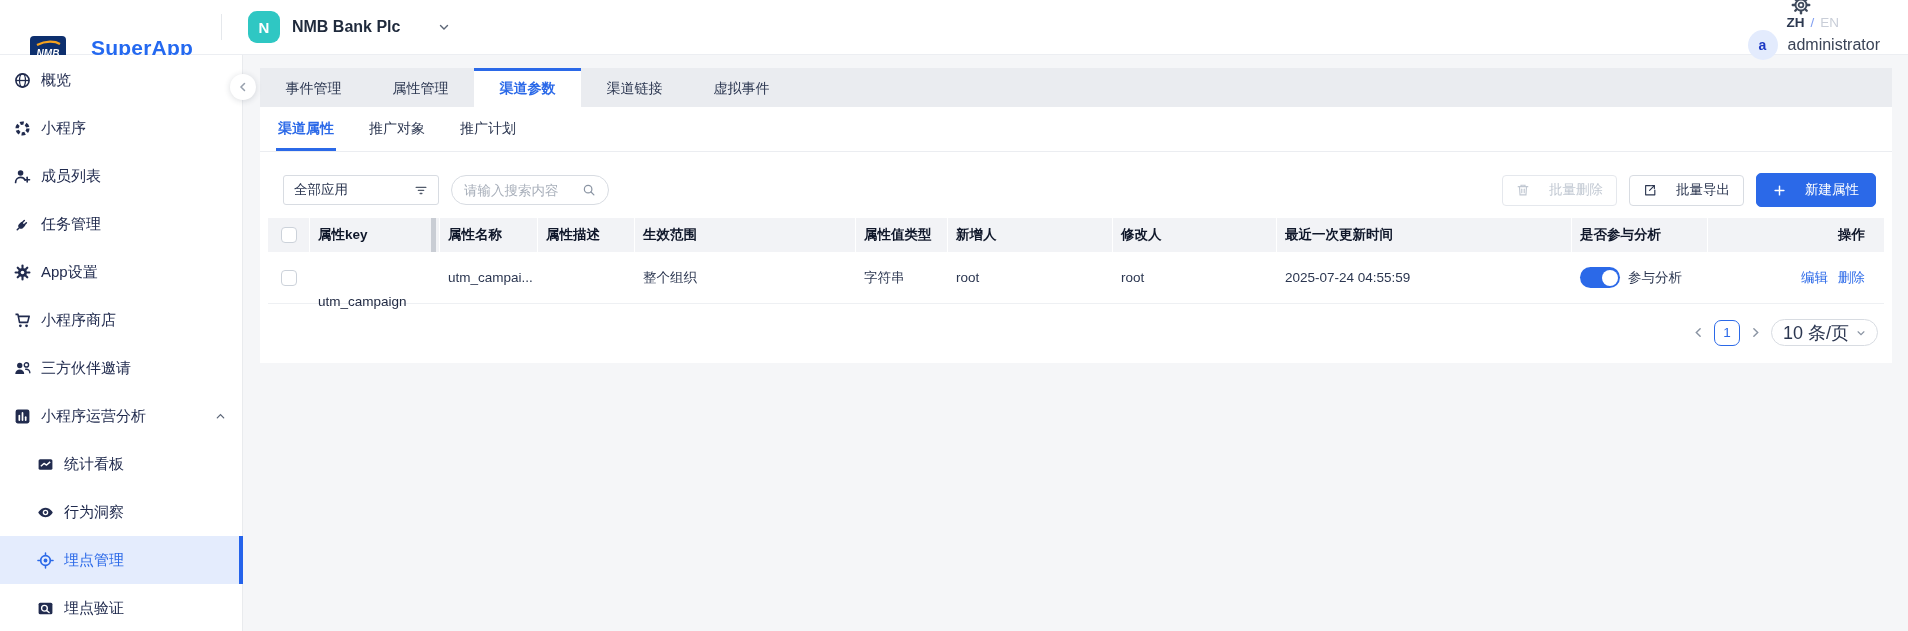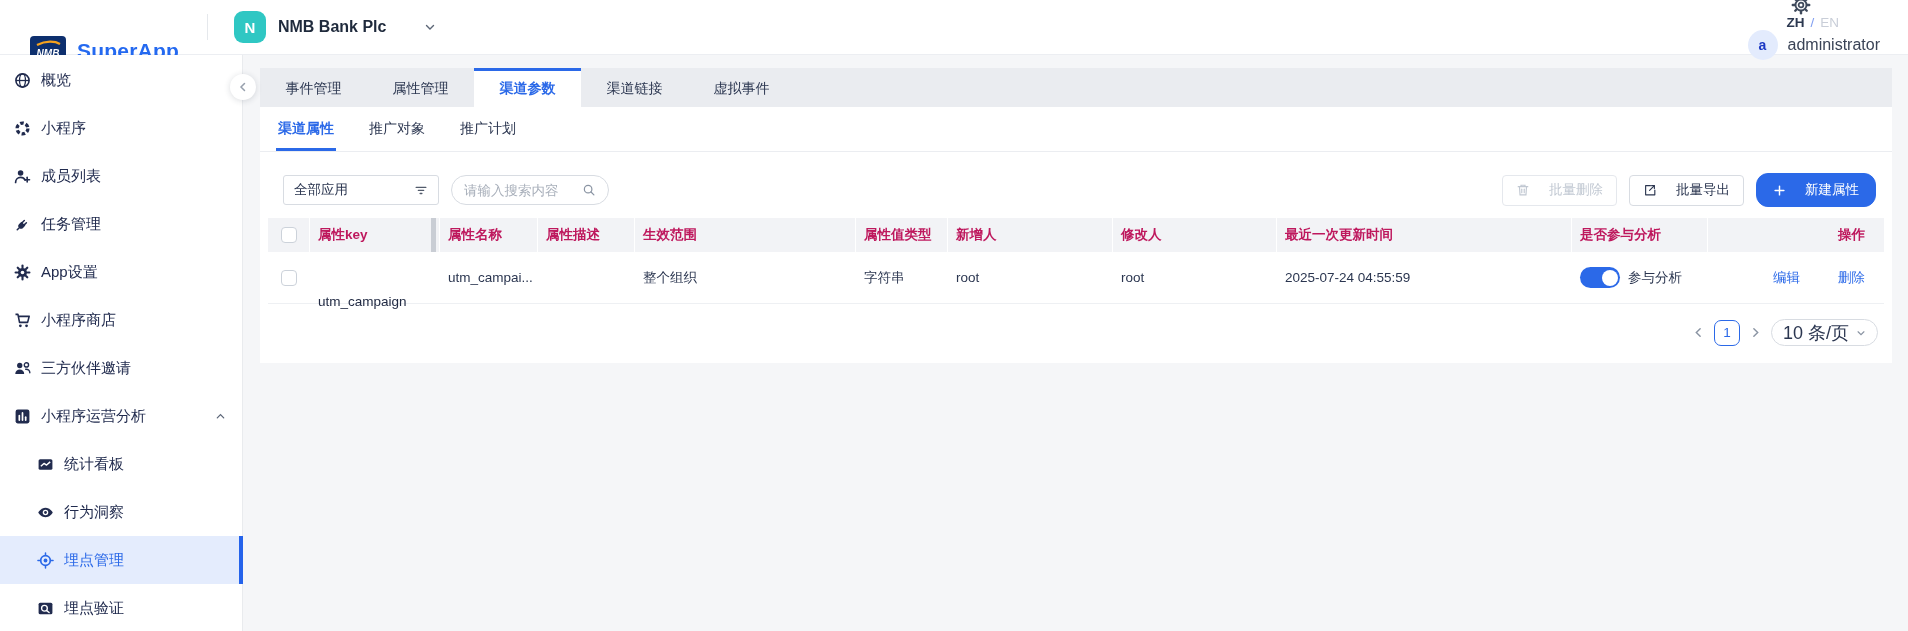"NMB" .brand { align-items: center -> none; gap: 11px -> 25px }
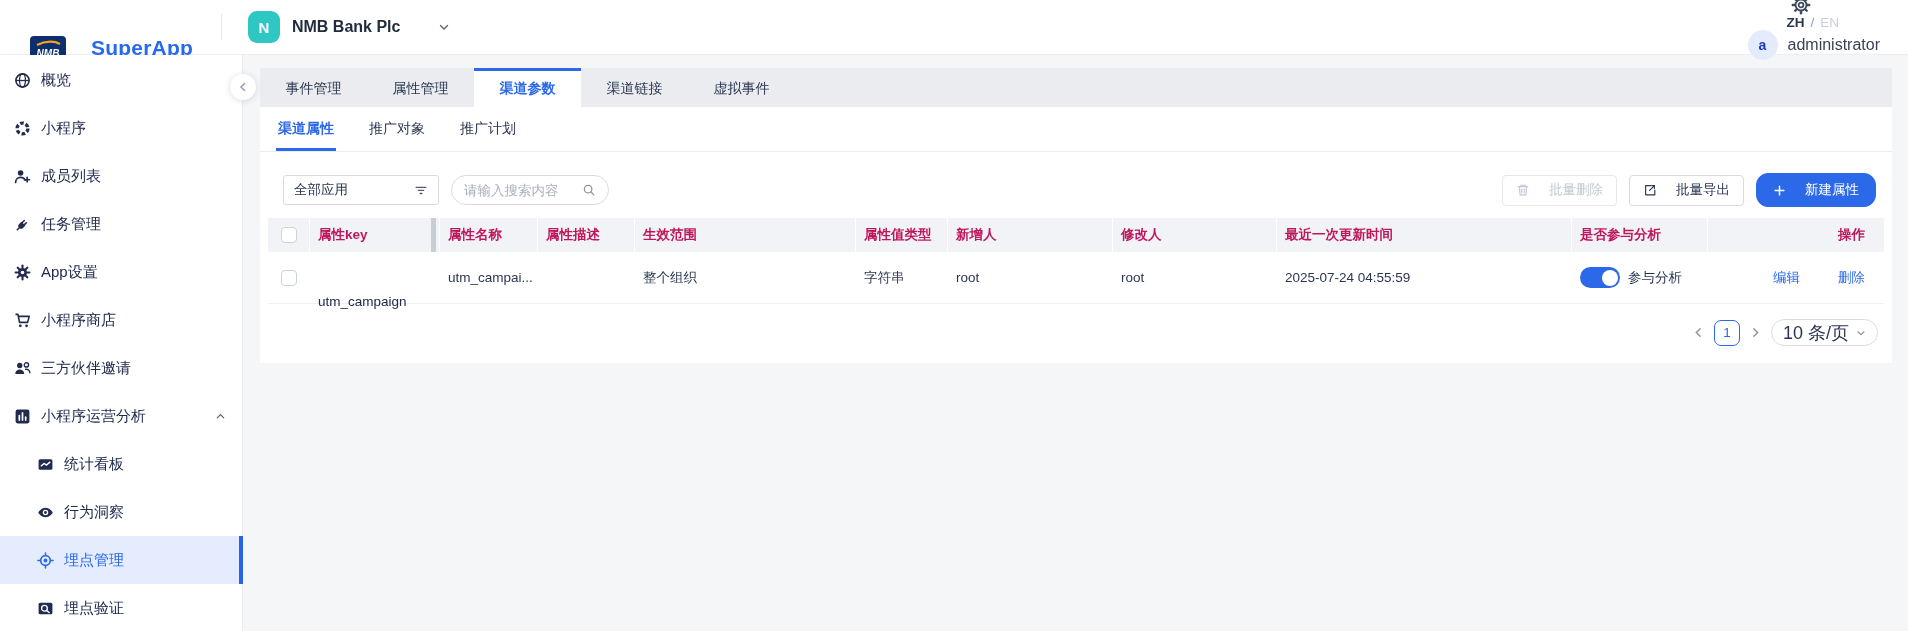"新建属性" .btn.primary { border-radius: 12px -> 5px }
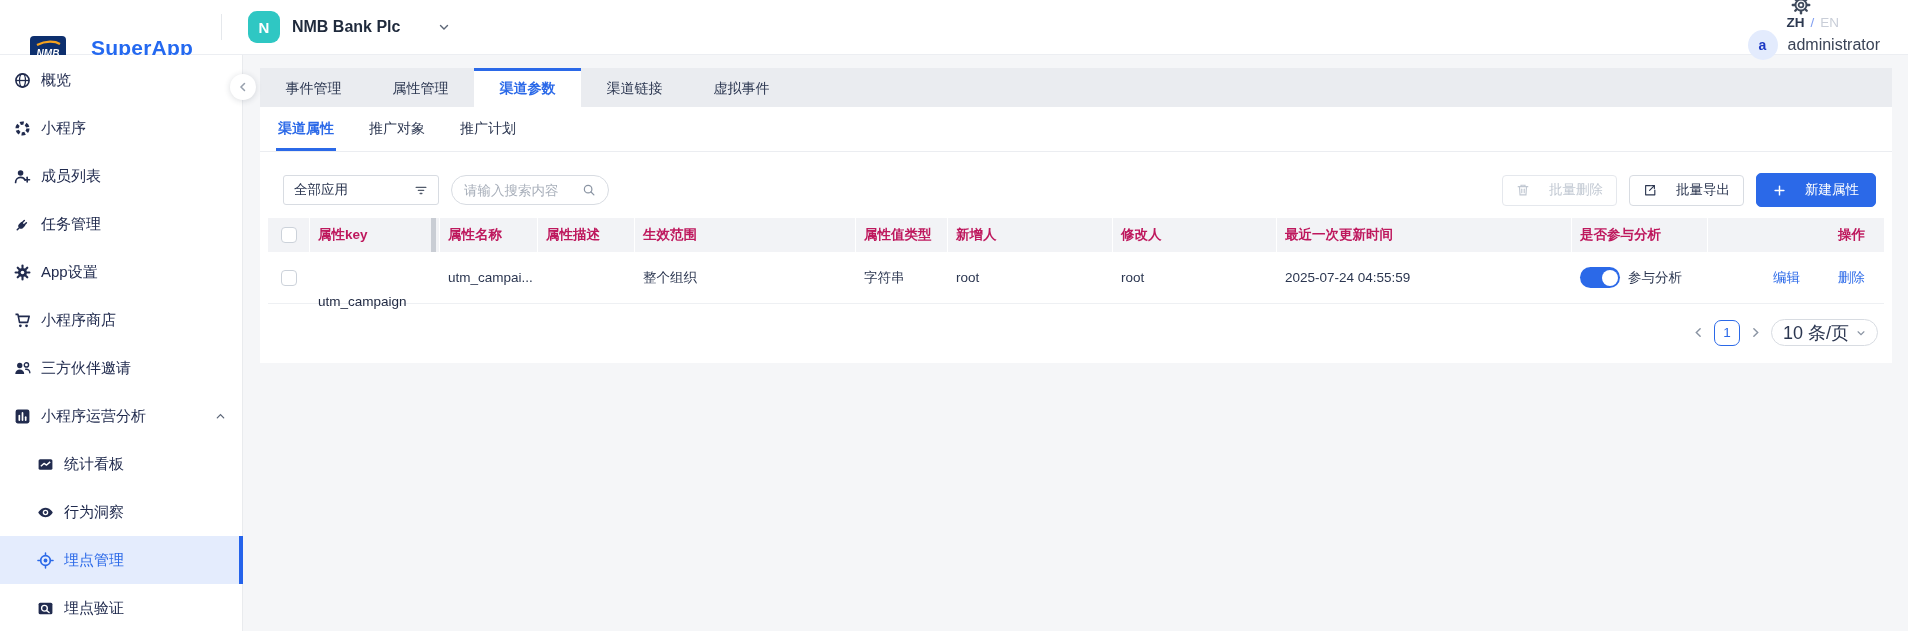"属性key" .thead { color: #be185d -> #0f172a }
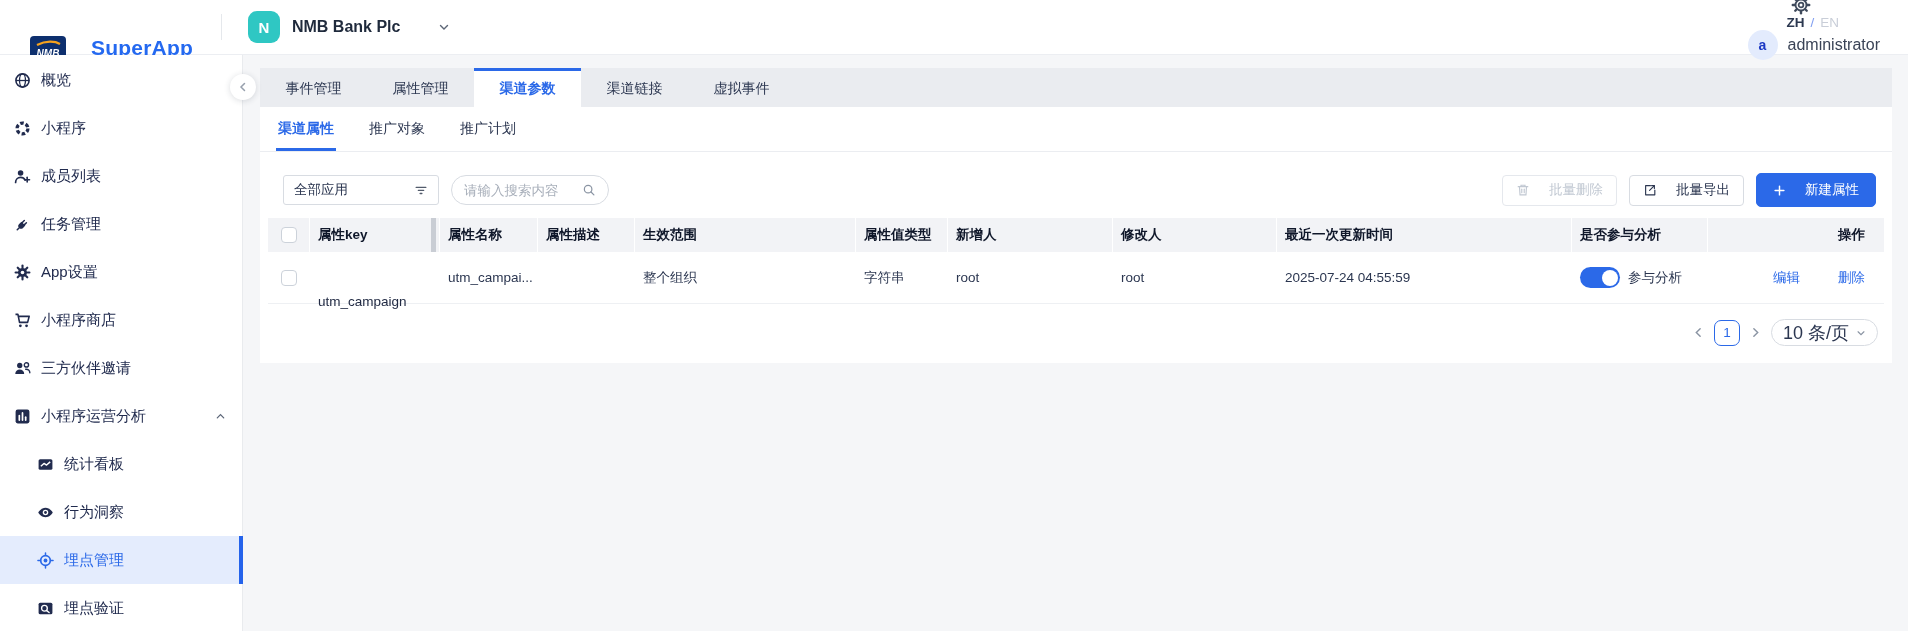"编辑" .link { margin-left: 28px -> none }
